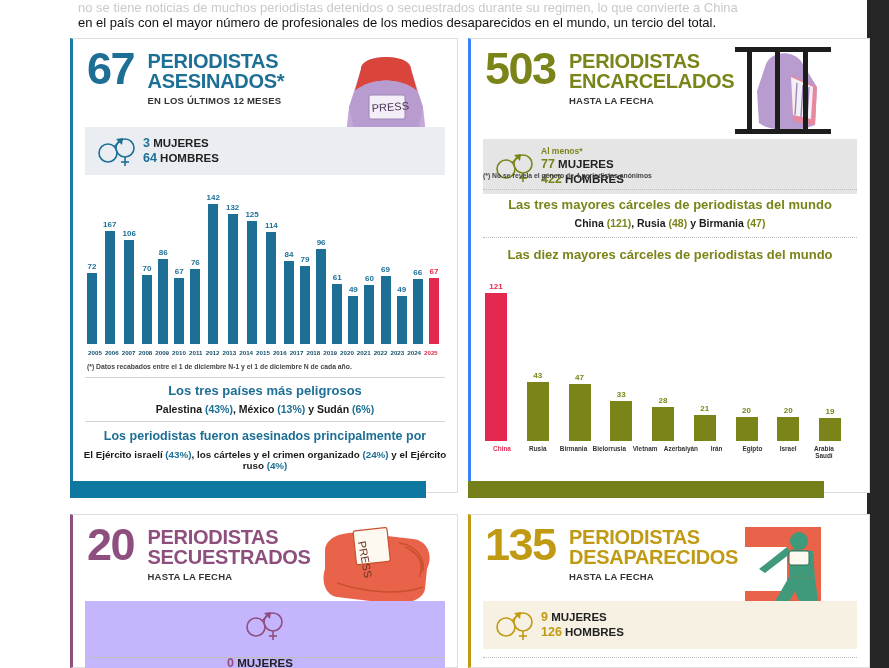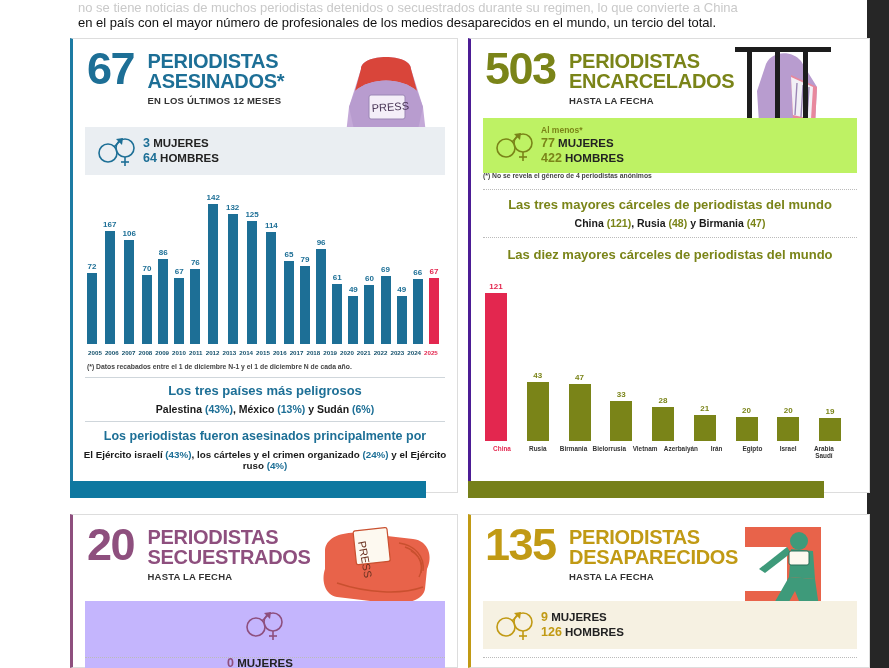"503" .panel.p2 { border-left: 3px solid #4c1d95 -> 3px solid #3b82f6 }
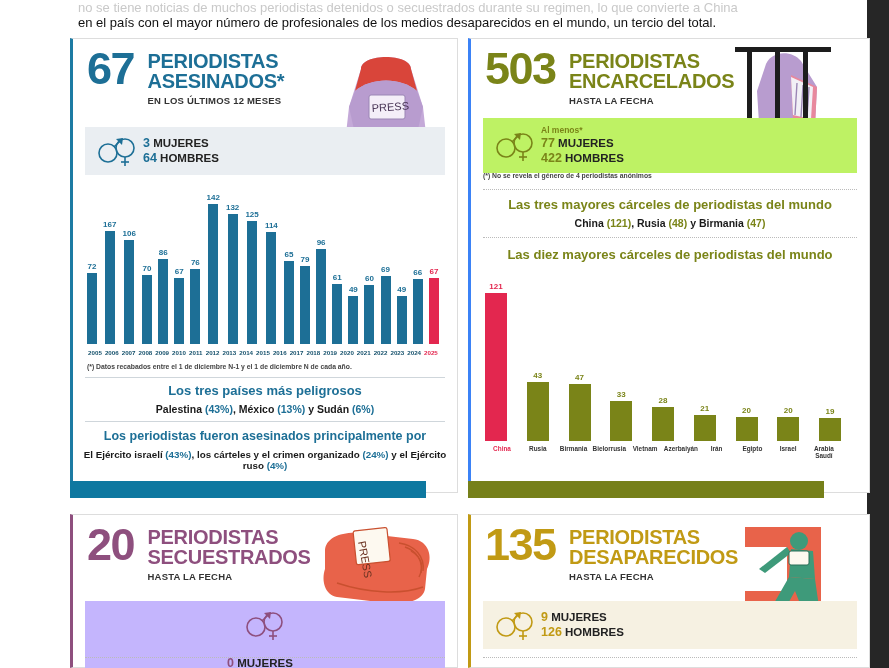"Al menos*" .gender.g2 { background: #bef264 -> #e5e5e5; top: 79px -> 100px }
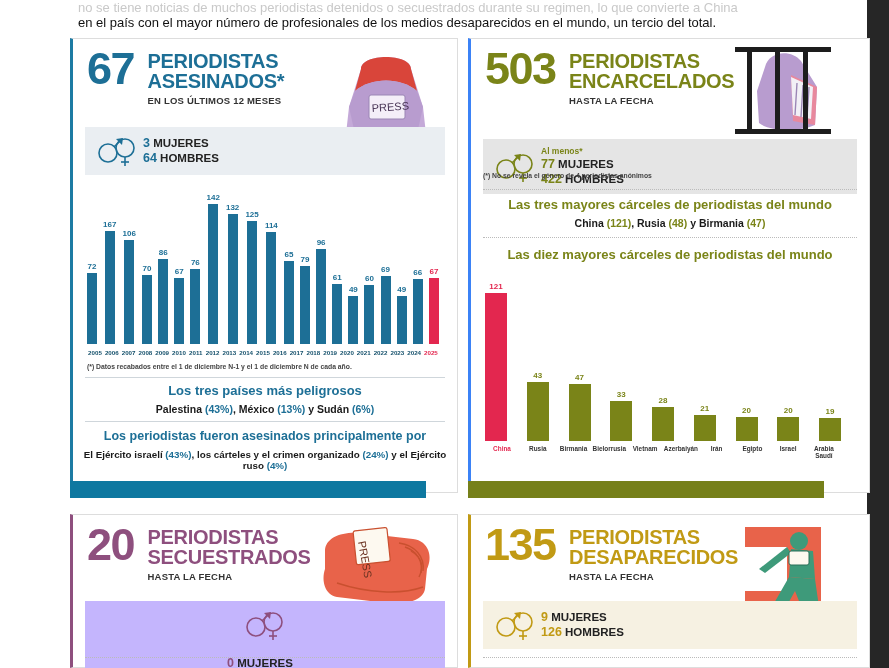"65" div.bval { text: 65 -> 84 }
